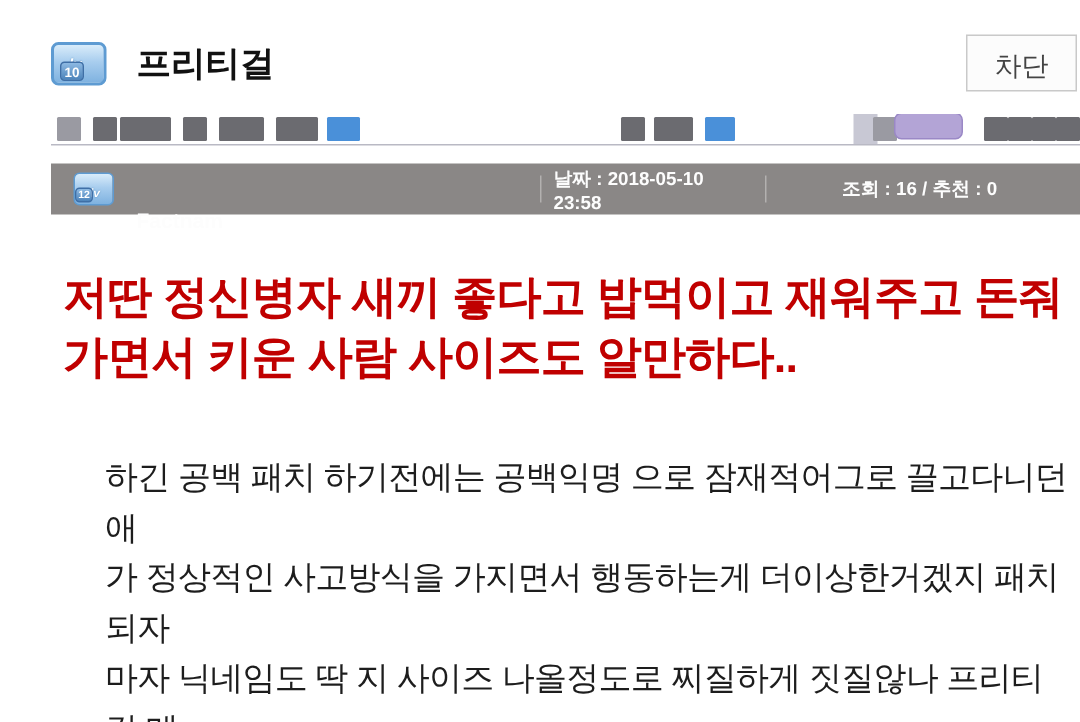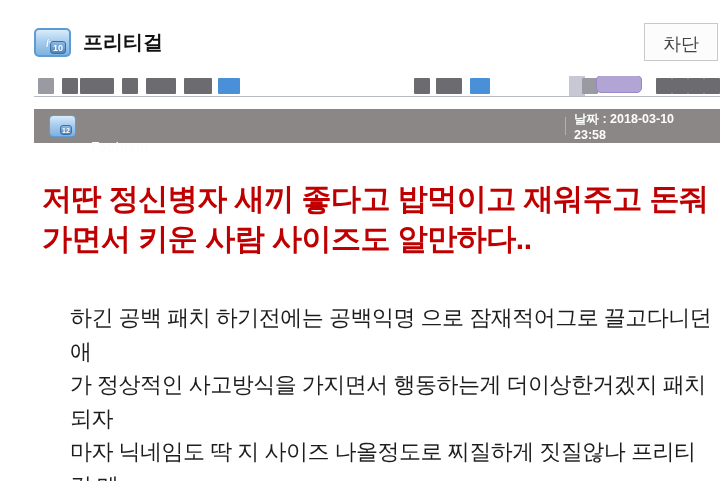"10" .lv-badge .lv-num { right: 3px -> 13px }
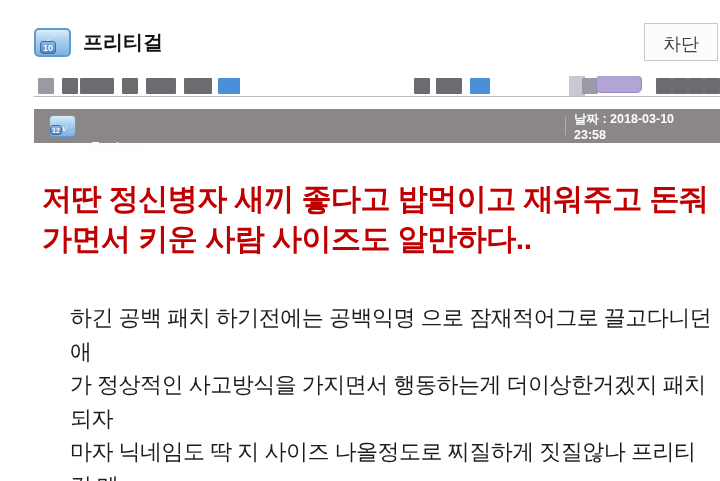"프리티걸" .username { font-size: 20px -> 23px; margin-left: 4px -> 12px }
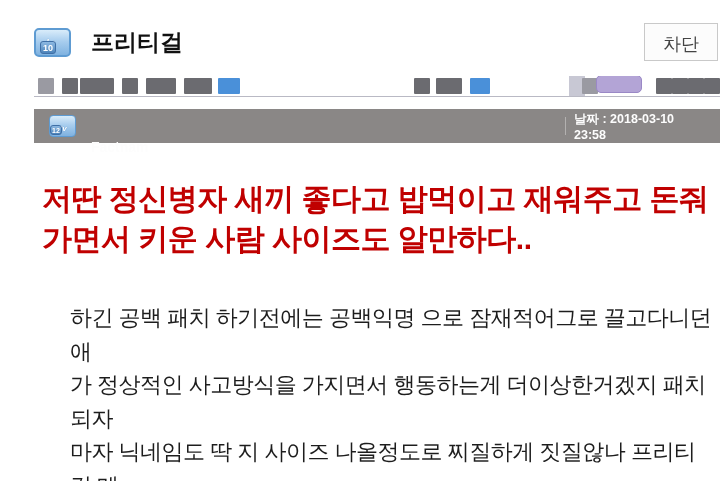"날짜 : 2018-03-10 23:58" div.bar-cell { text: 2018-03-10 -> 2018-05-10 }
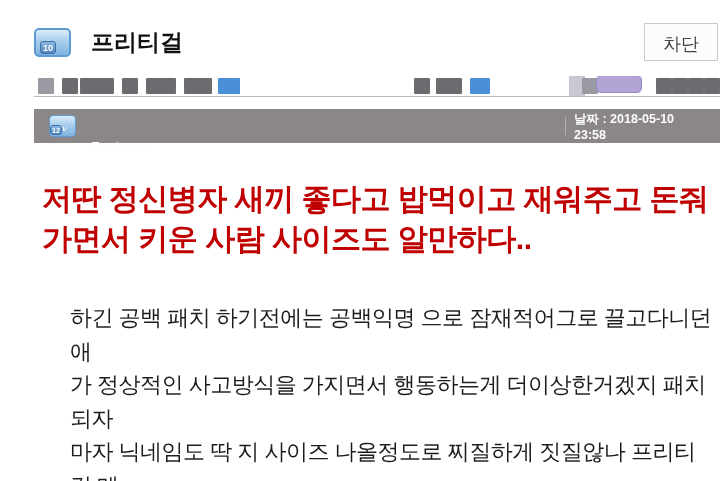"조회 : 16 / 추천" div.bar-cell { html: none -> <div>조회 : 16 / 추천 : 0</div> }
